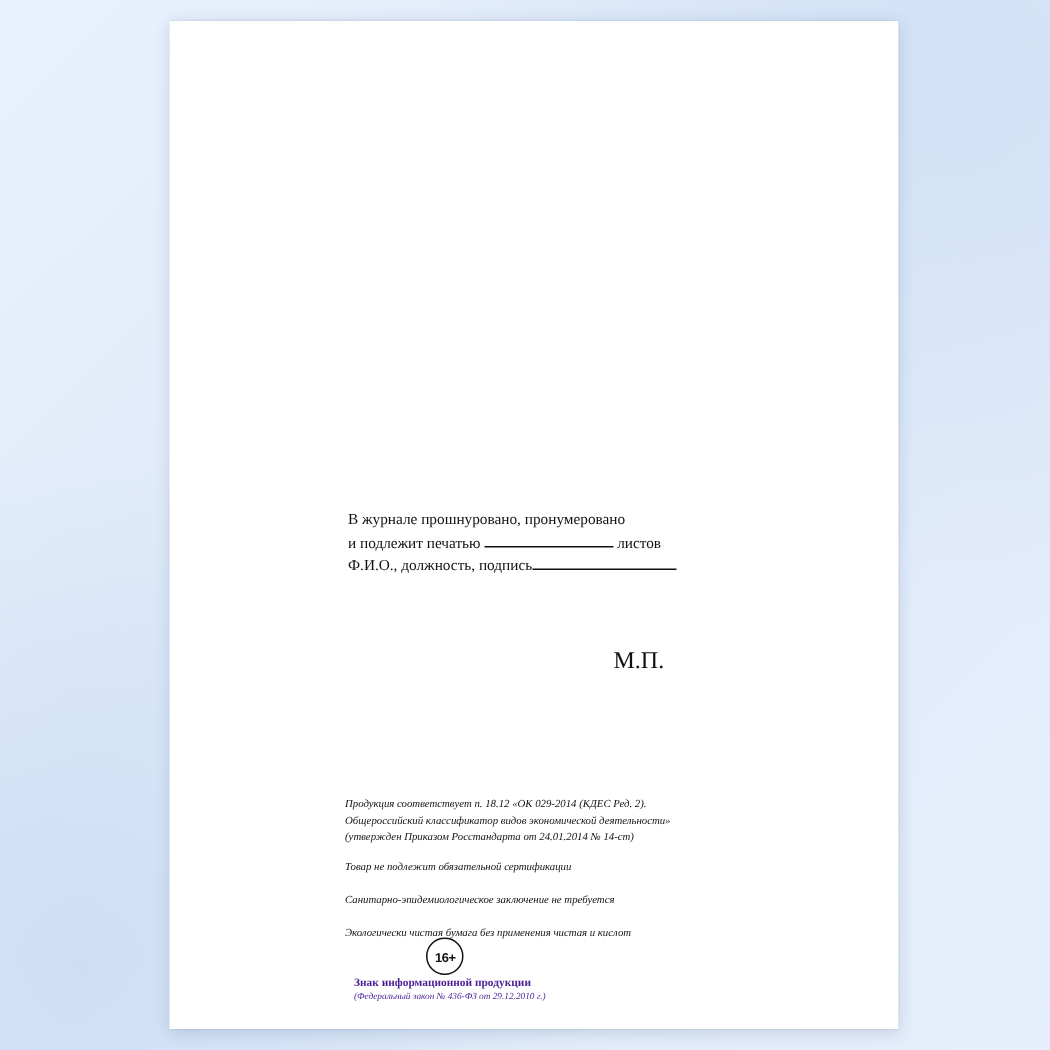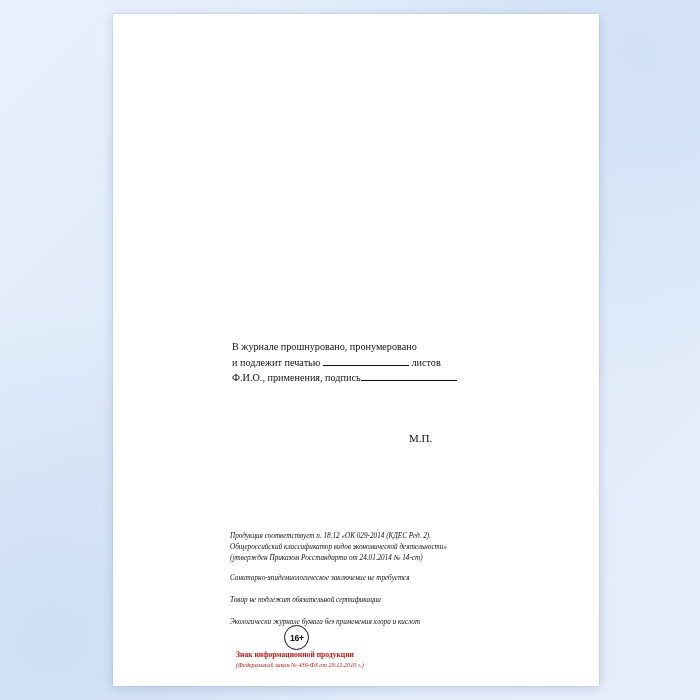"Ф.И.О., применения, подпись" span { text: применения -> должность }
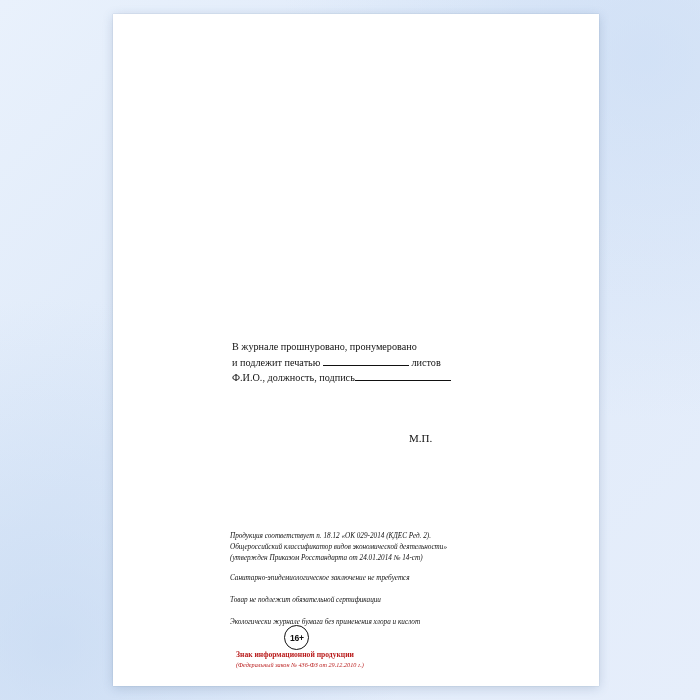"М.П." .mp { font-size: 11px -> 16px }
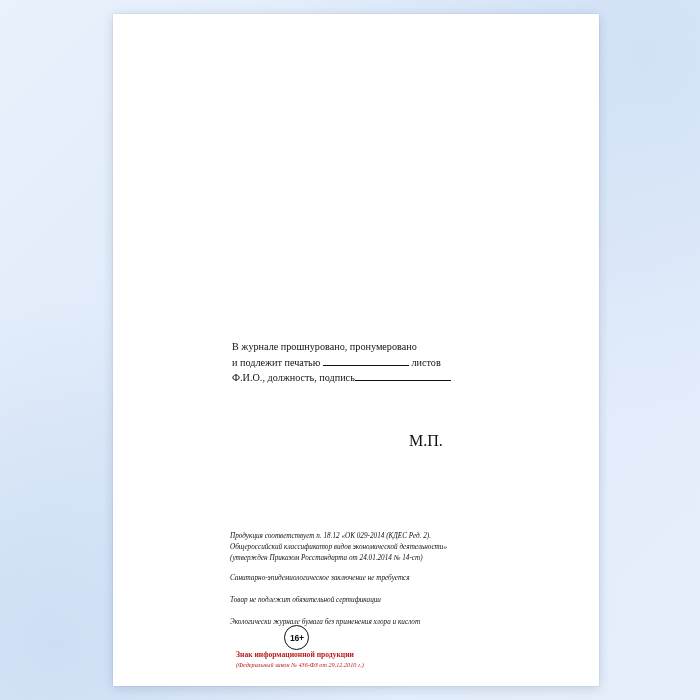"Санитарно-эпидемиологическое заключение" p.spaced { order: before "Товар не подлежит обязательной" -> after "Товар не подлежит обязательной" }
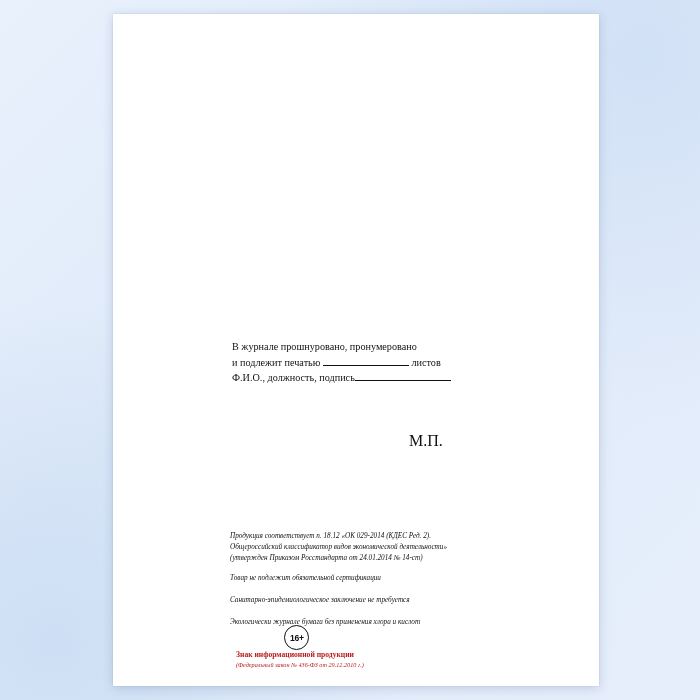"Экологически журнале бумага без" p.spaced { text: журнале бумага без применения хлора -> чистая бумага без применения чистая }
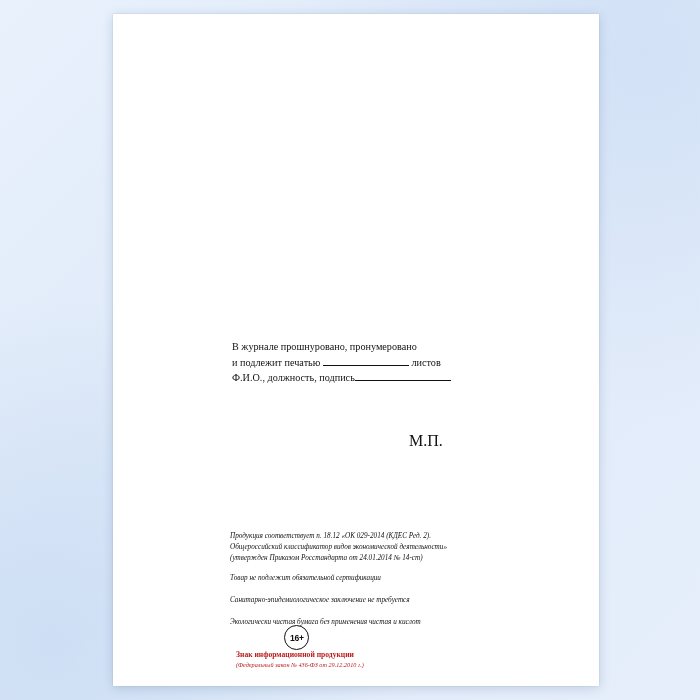"Знак информационной продукции" .age-texts { color: #b91c1c -> #4c1d95 }
